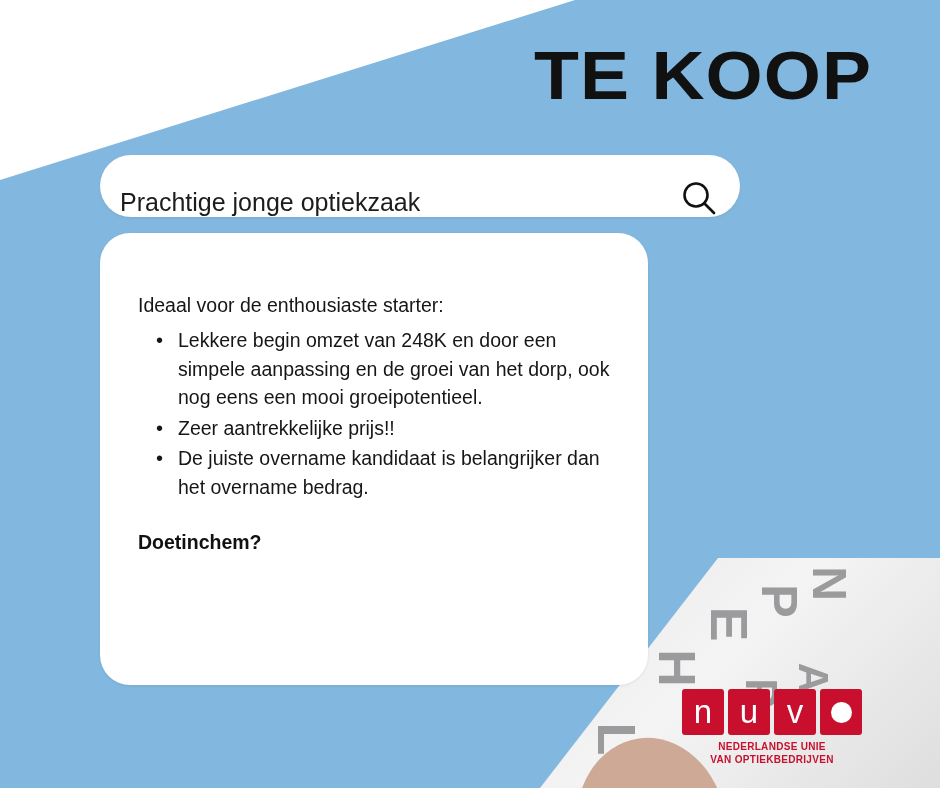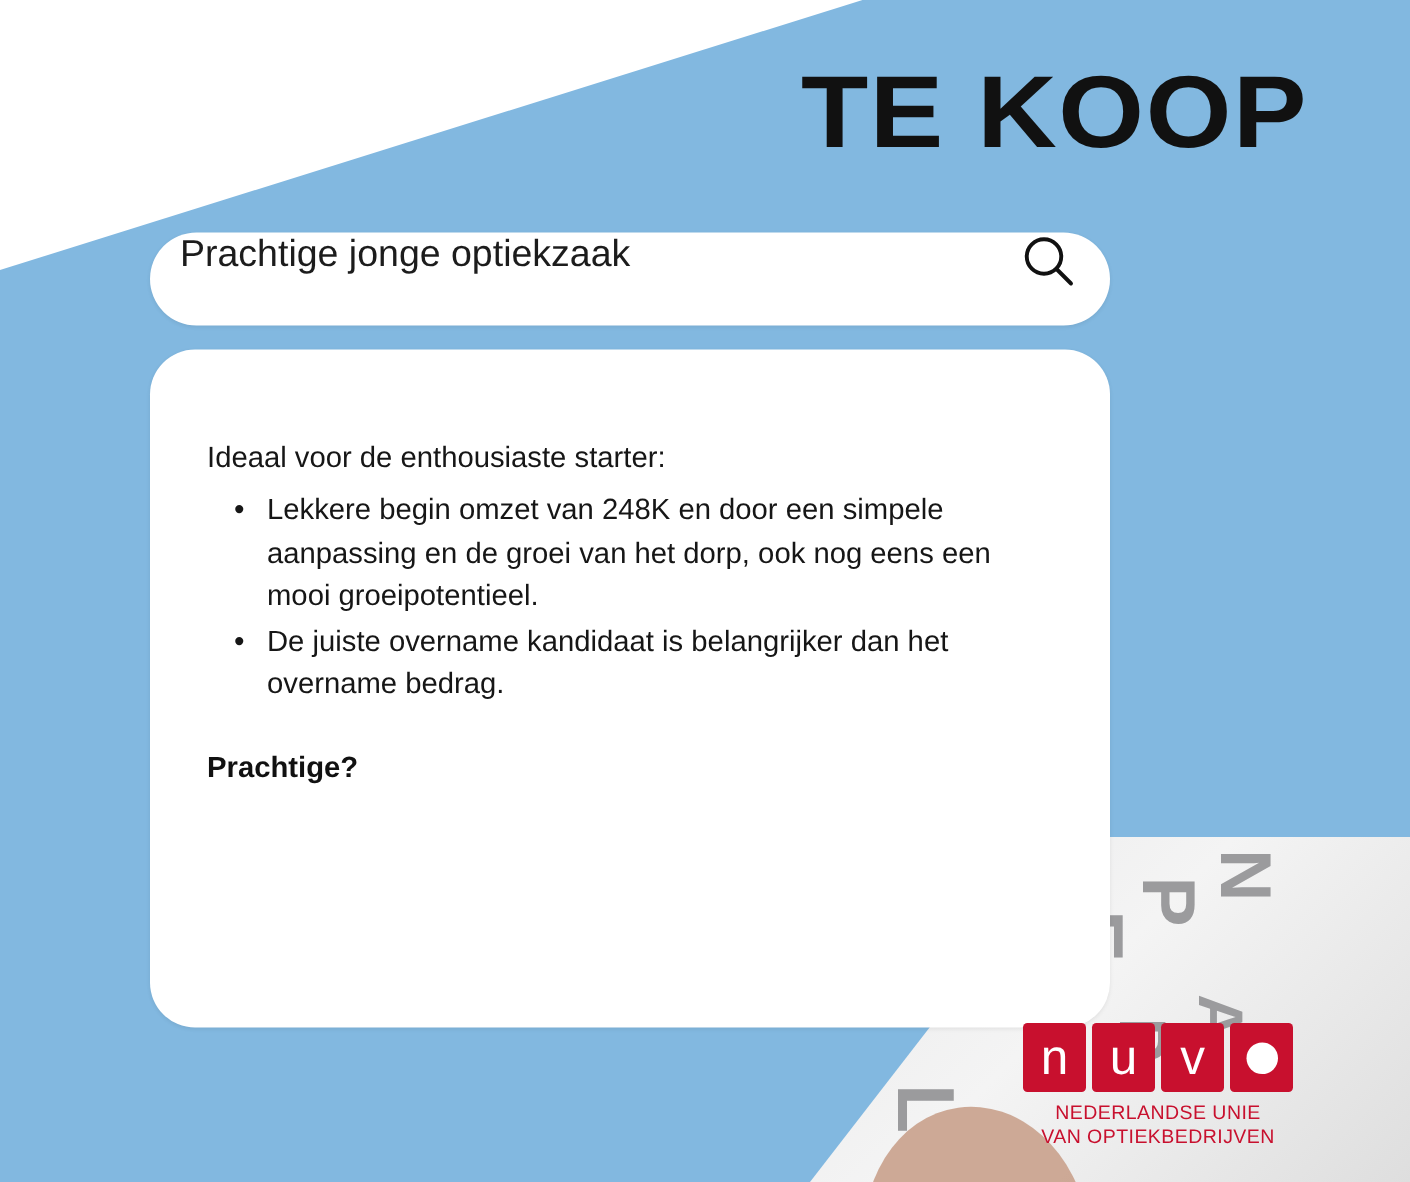"Prachtige jonge optiekzaak" .search-bar { align-items: flex-start -> flex-end }
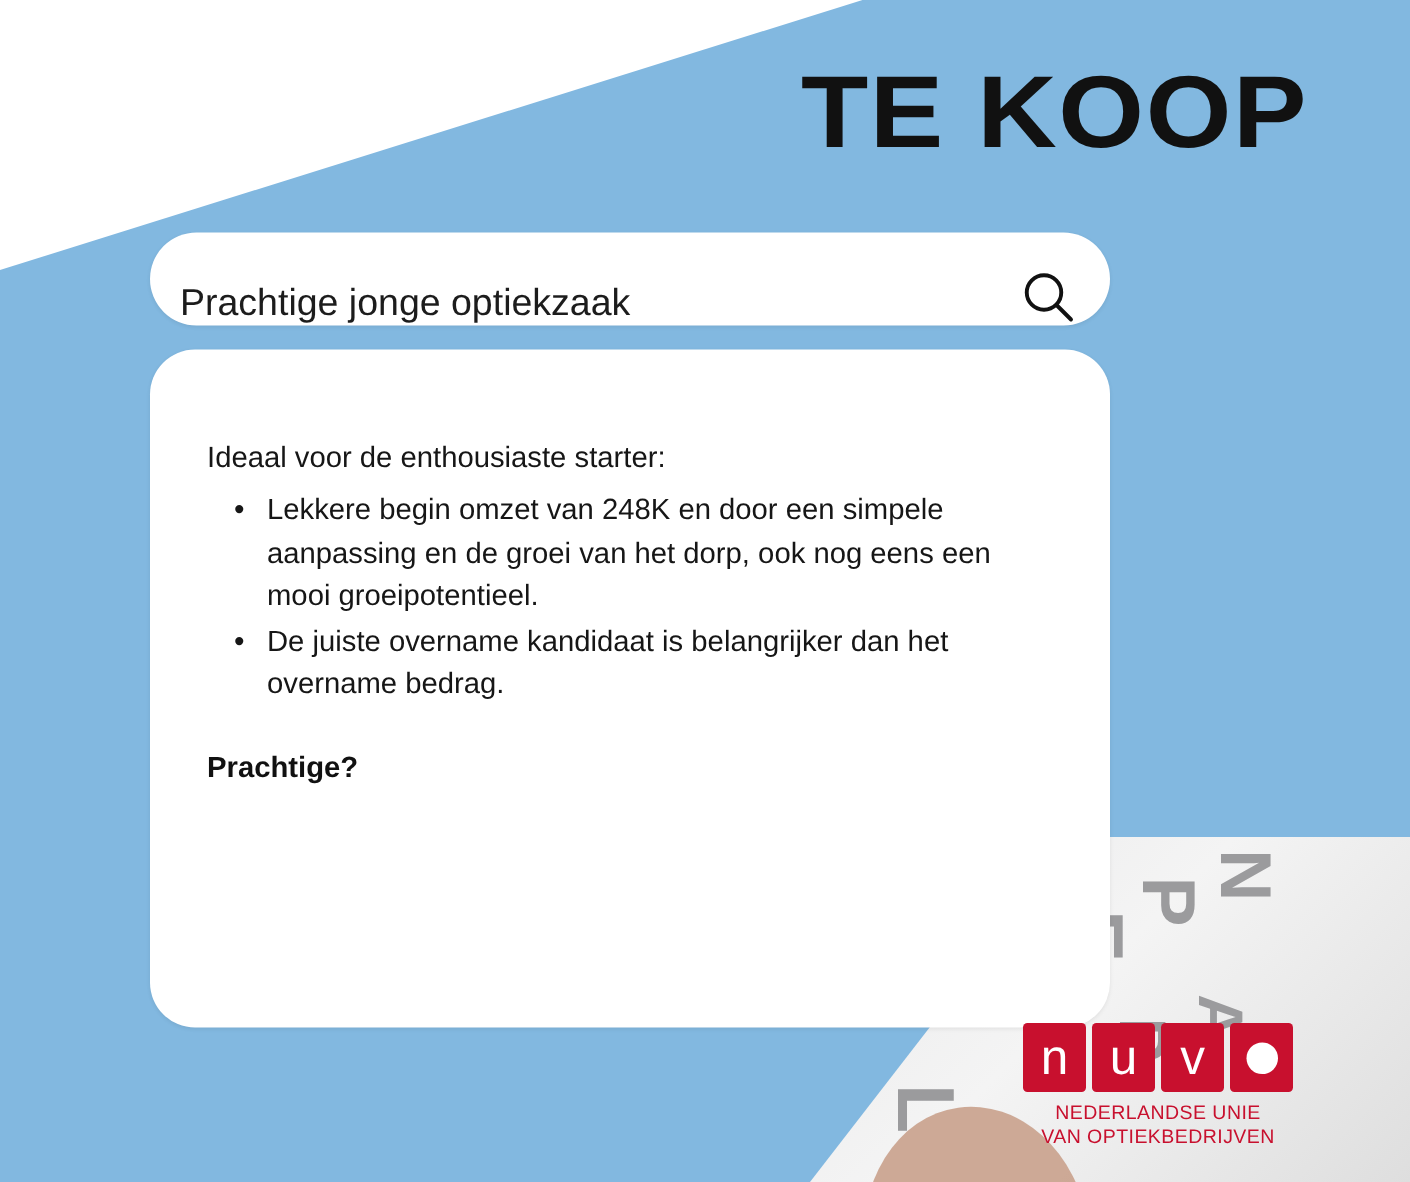"Ideaal voor de enthousiaste starter:" .card { width: 640px -> 548px }
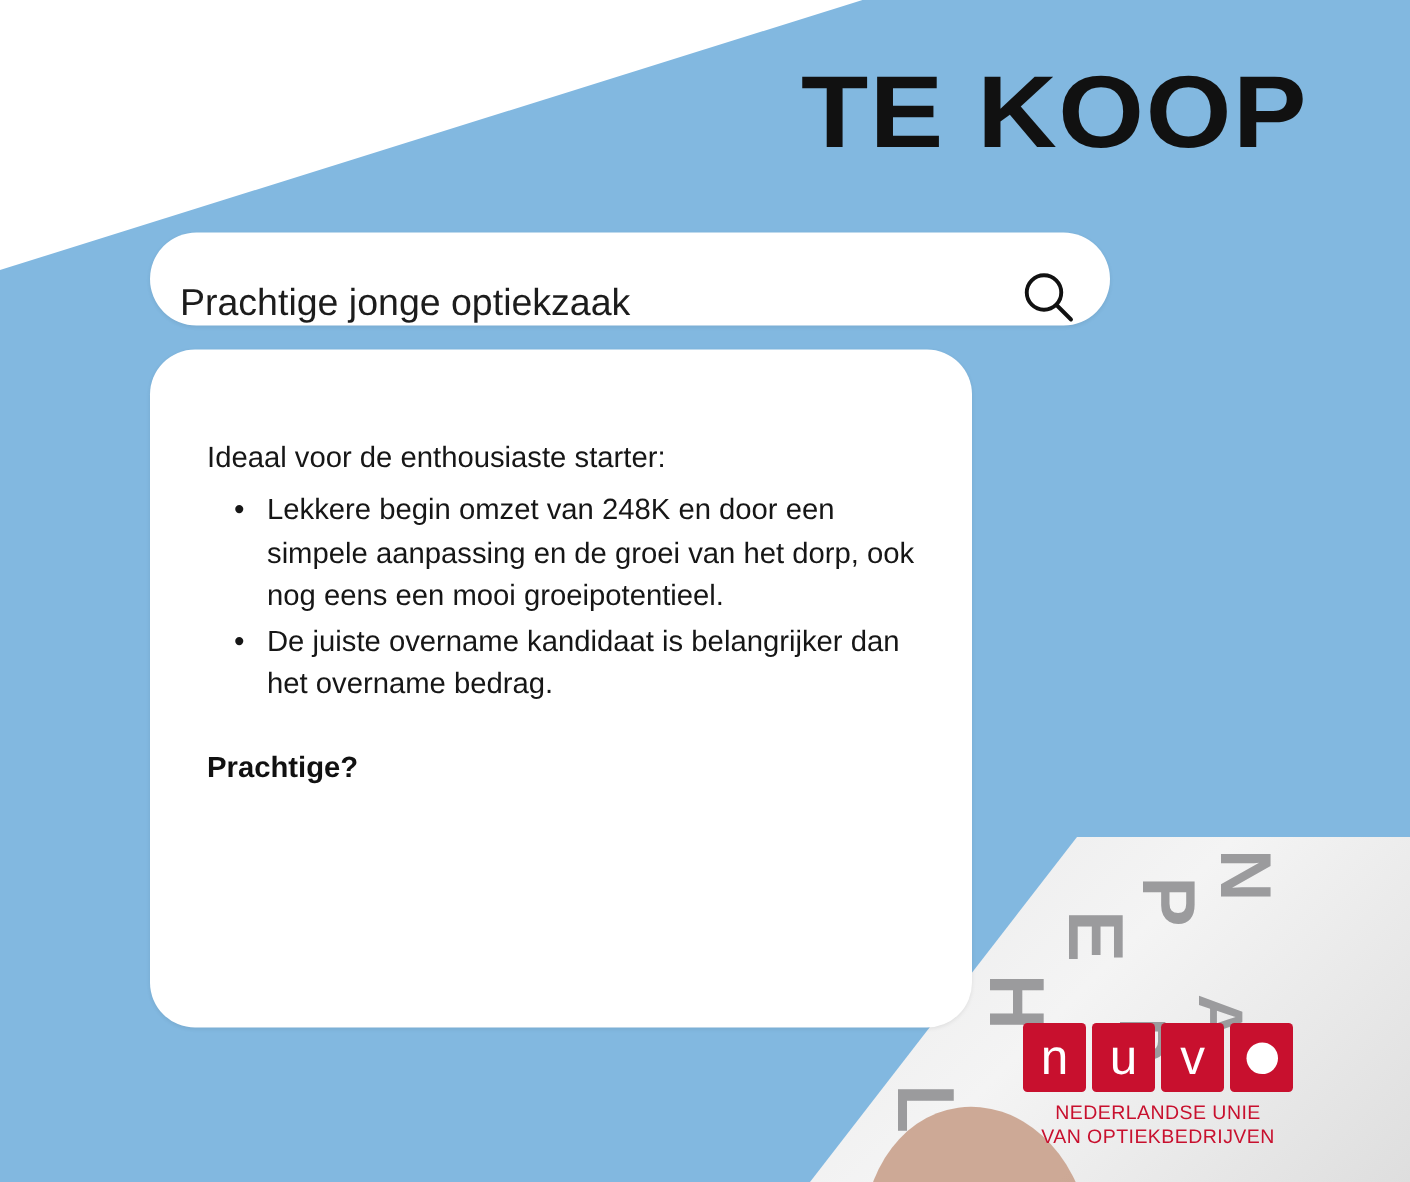"Zeer aantrekkelijke prijs!!" li { html: none -> <li>Zeer aantrekkelijke prijs!!</li> }
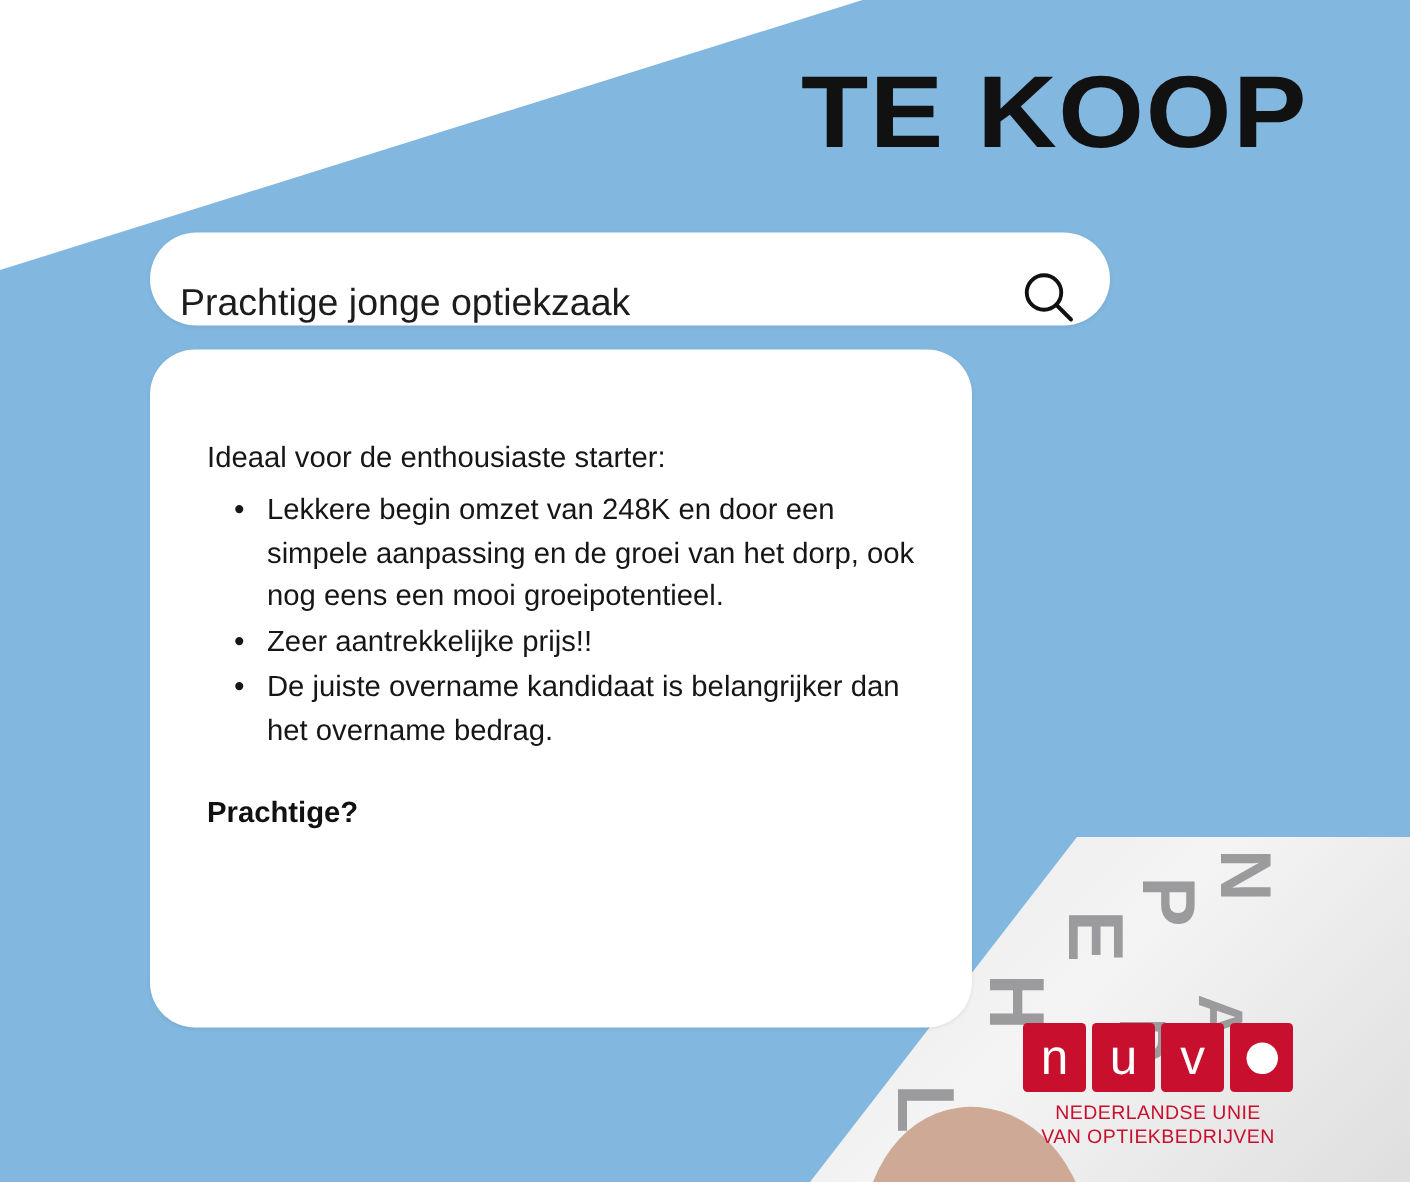"Prachtige?" div.interest { text: Prachtige -> Doetinchem }
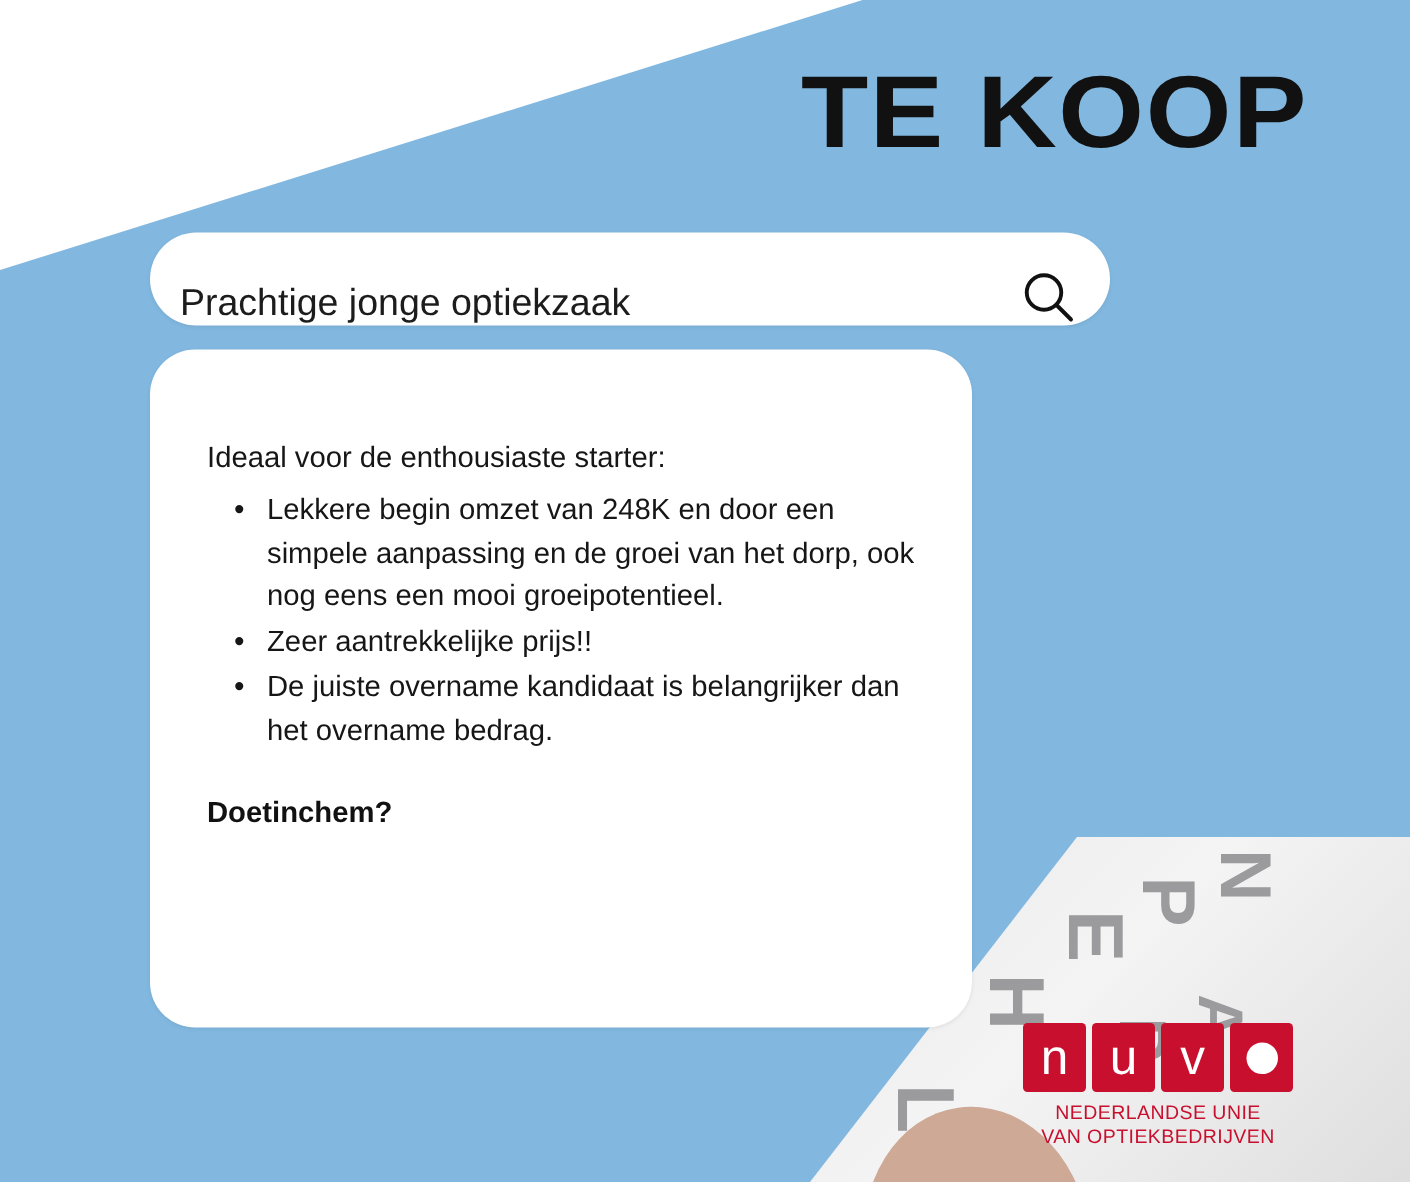"NEDERLANDSE UNIE" .logo-sub { font-size: 13px -> 10px; font-weight: 400 -> 700 }
